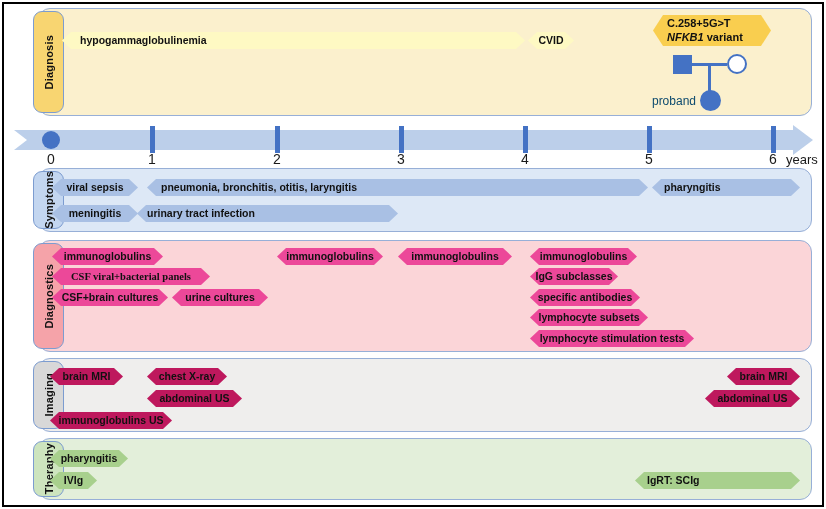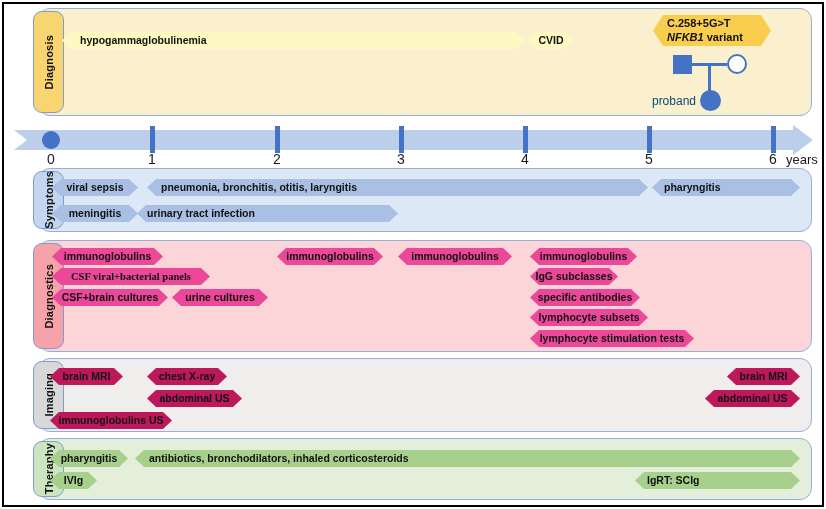"antibiotics, bronchodilators, inhaled" div.badge { html: <div>antibiotics, bronchodilators, inhaled corticosteroids</div> -> none }
